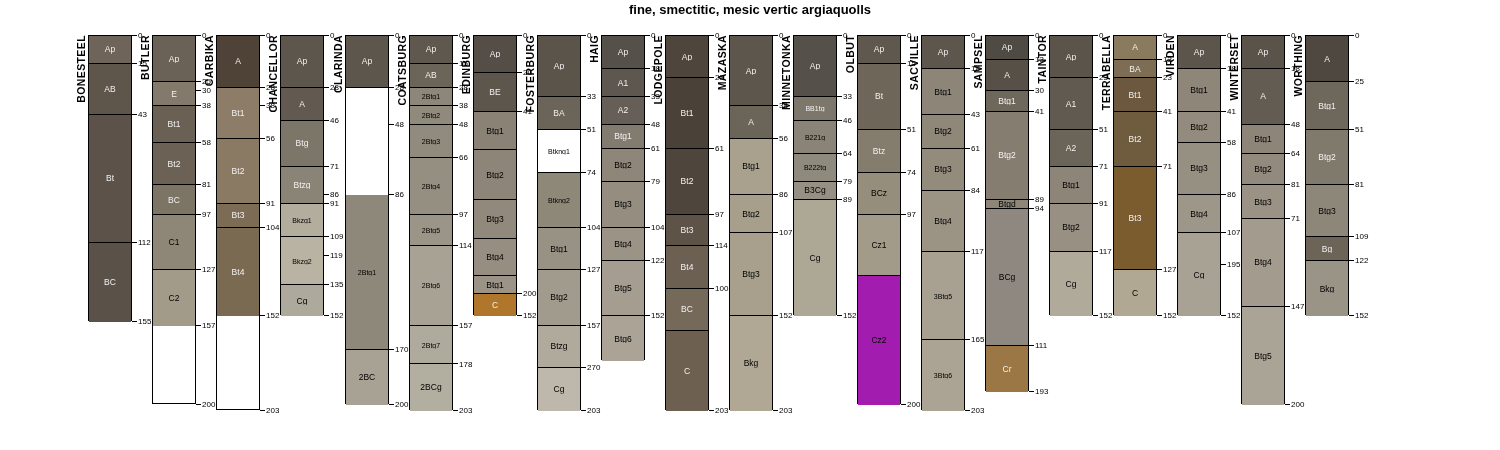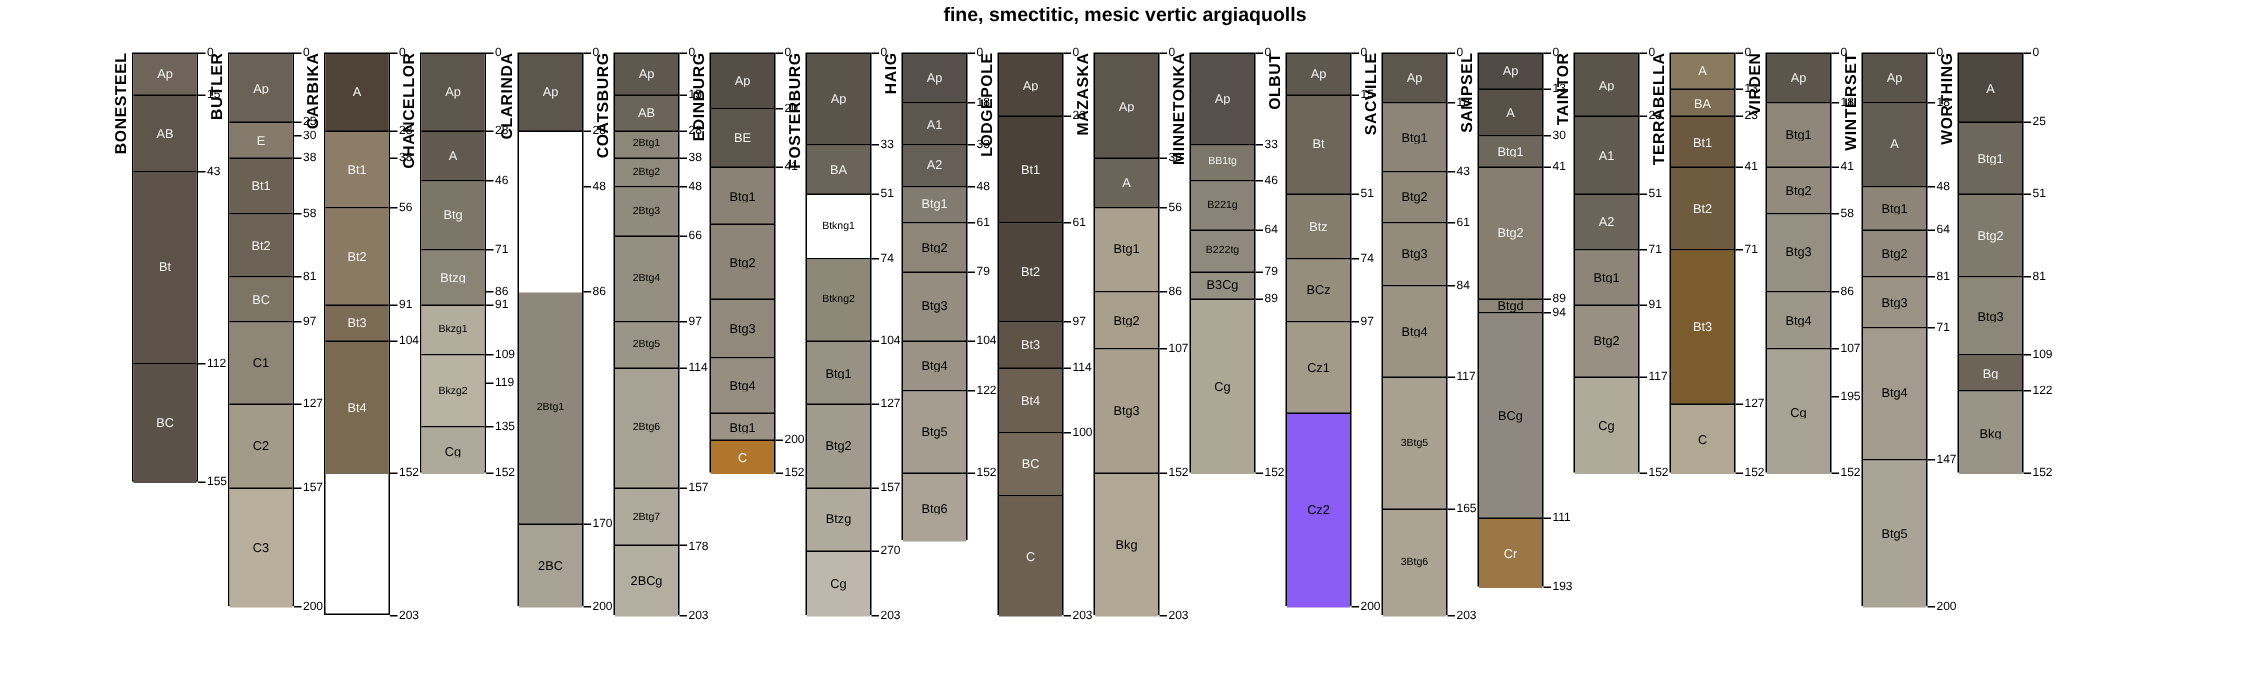"Cz2" div.hz { background: #8b5cf6 -> #a21caf }
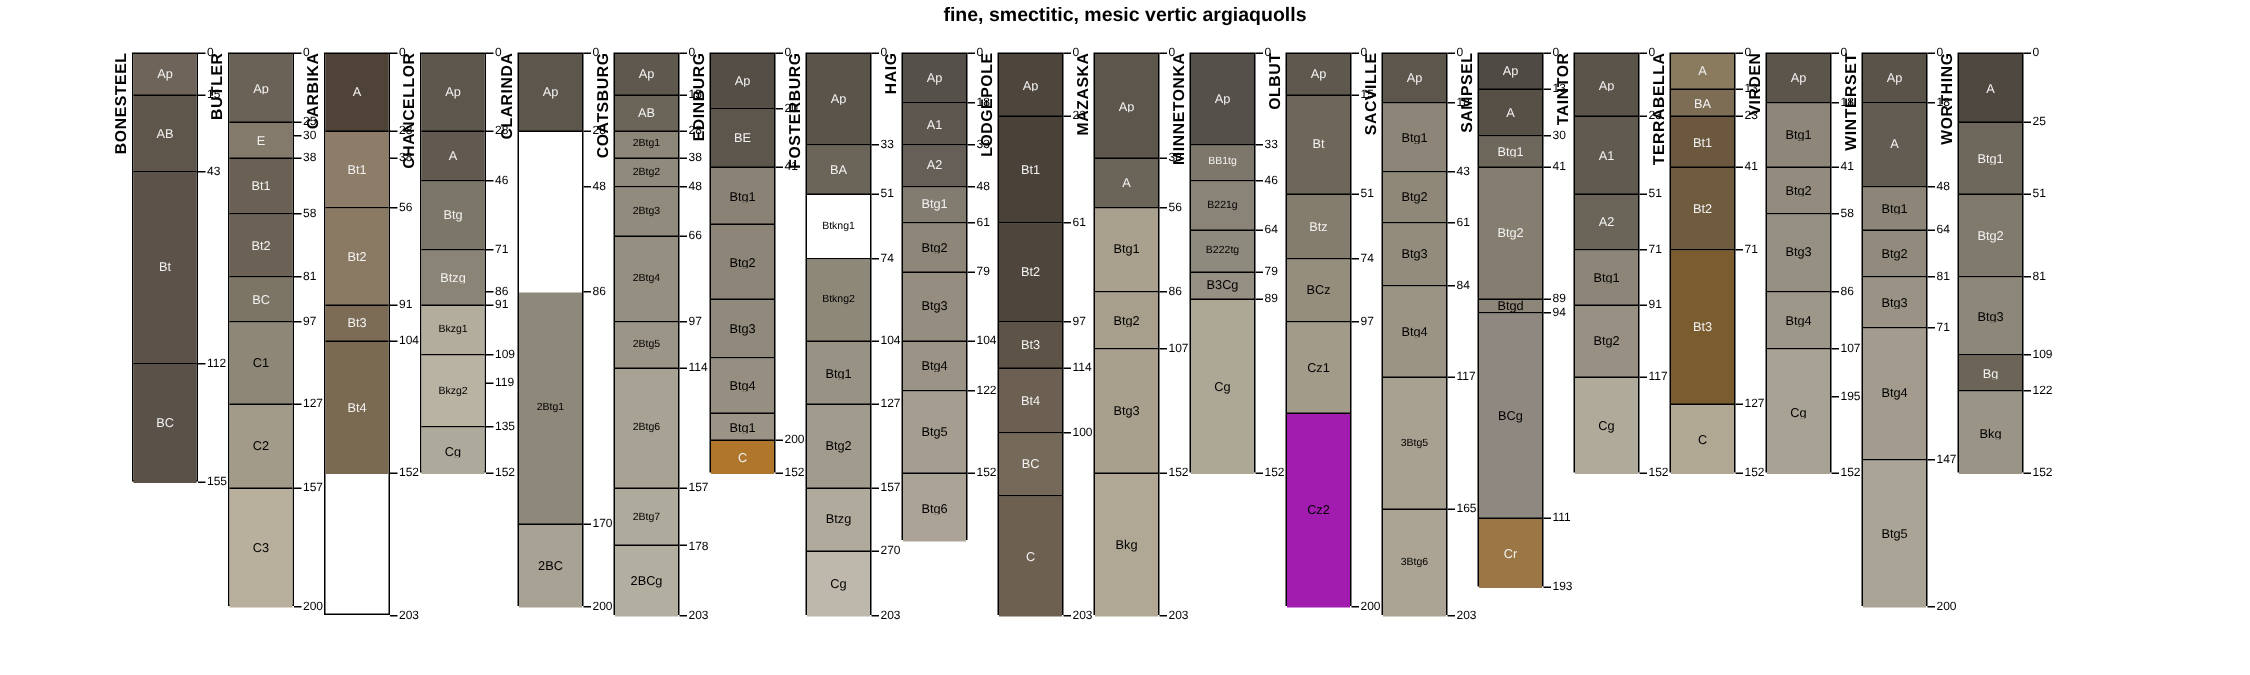"C3" div.hz { html: <div> <div>C3</div> </div> -> none }
